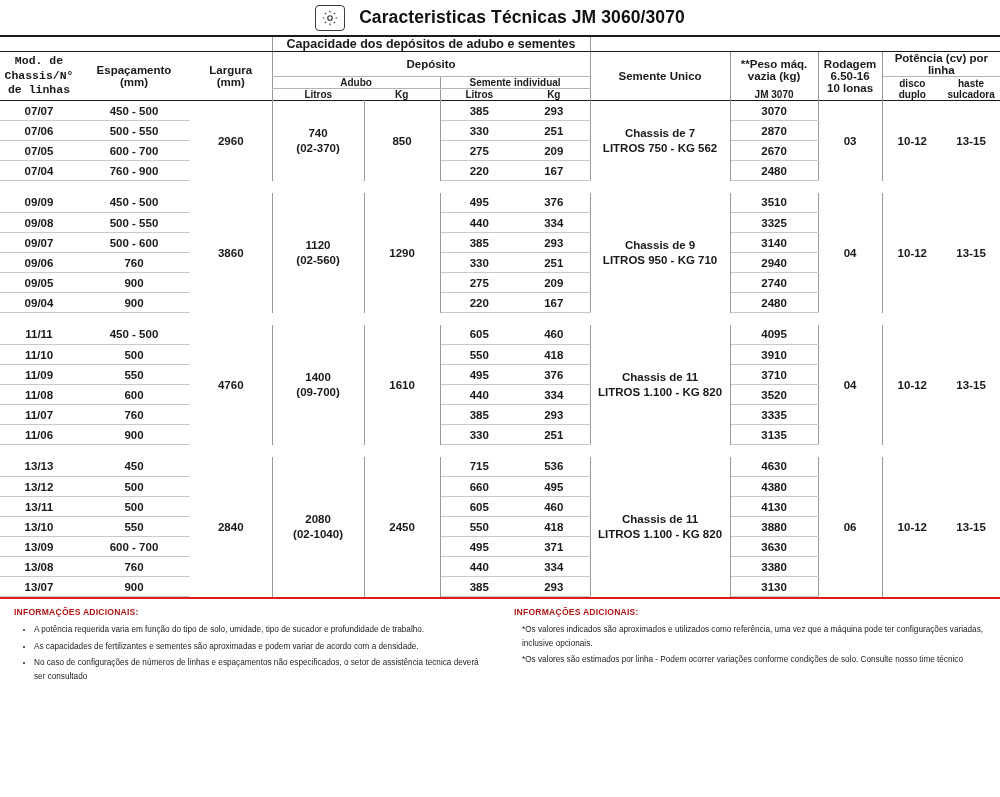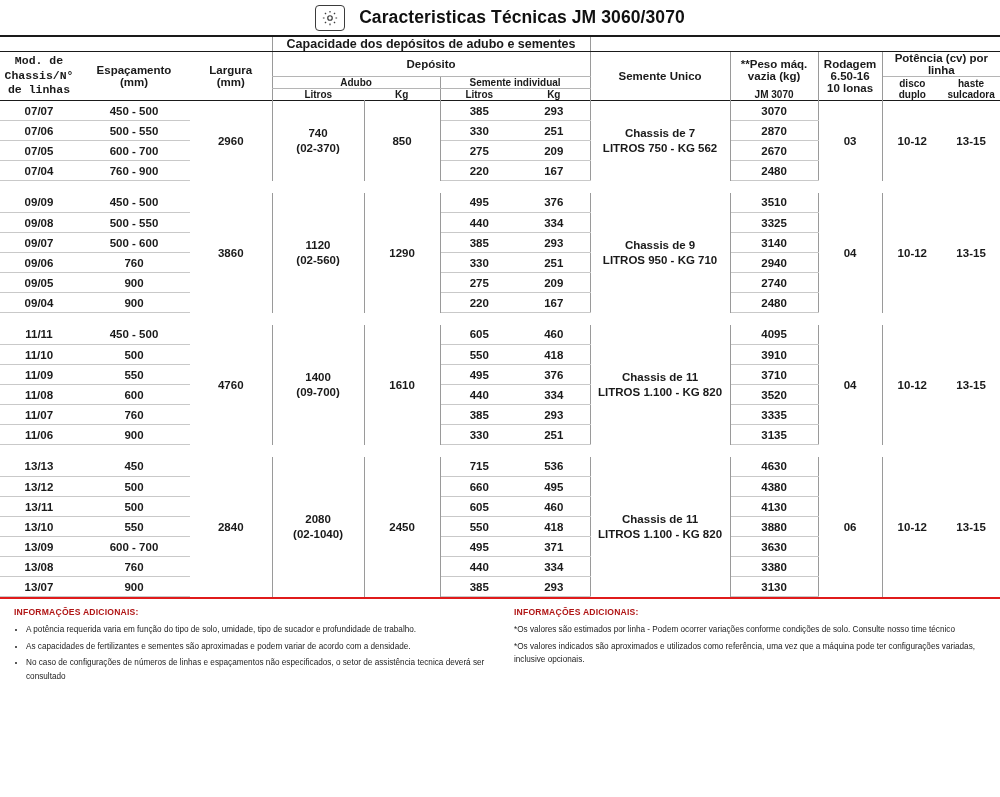"A potência requerida varia em" .fcol li, .fcol p { margin: 0 0 3px 0 -> 0 0 3px 8px }
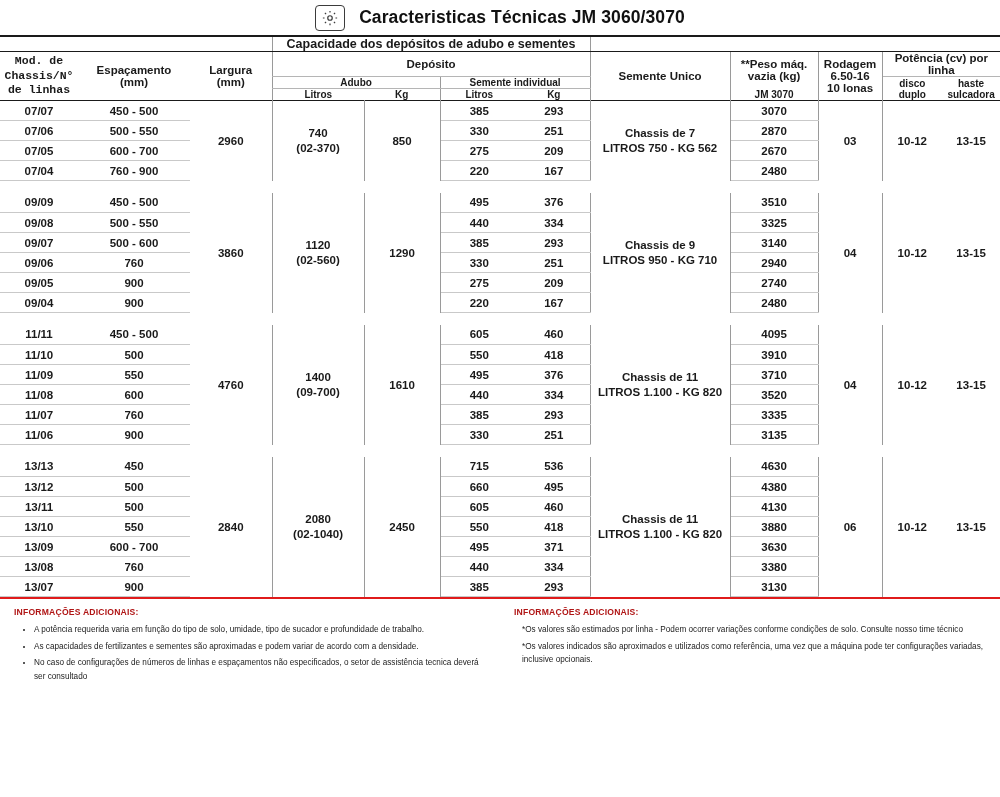"*Os valores são estimados por" p { order: before "*Os valores indicados são aproximados" -> after "*Os valores indicados são aproximados" }
